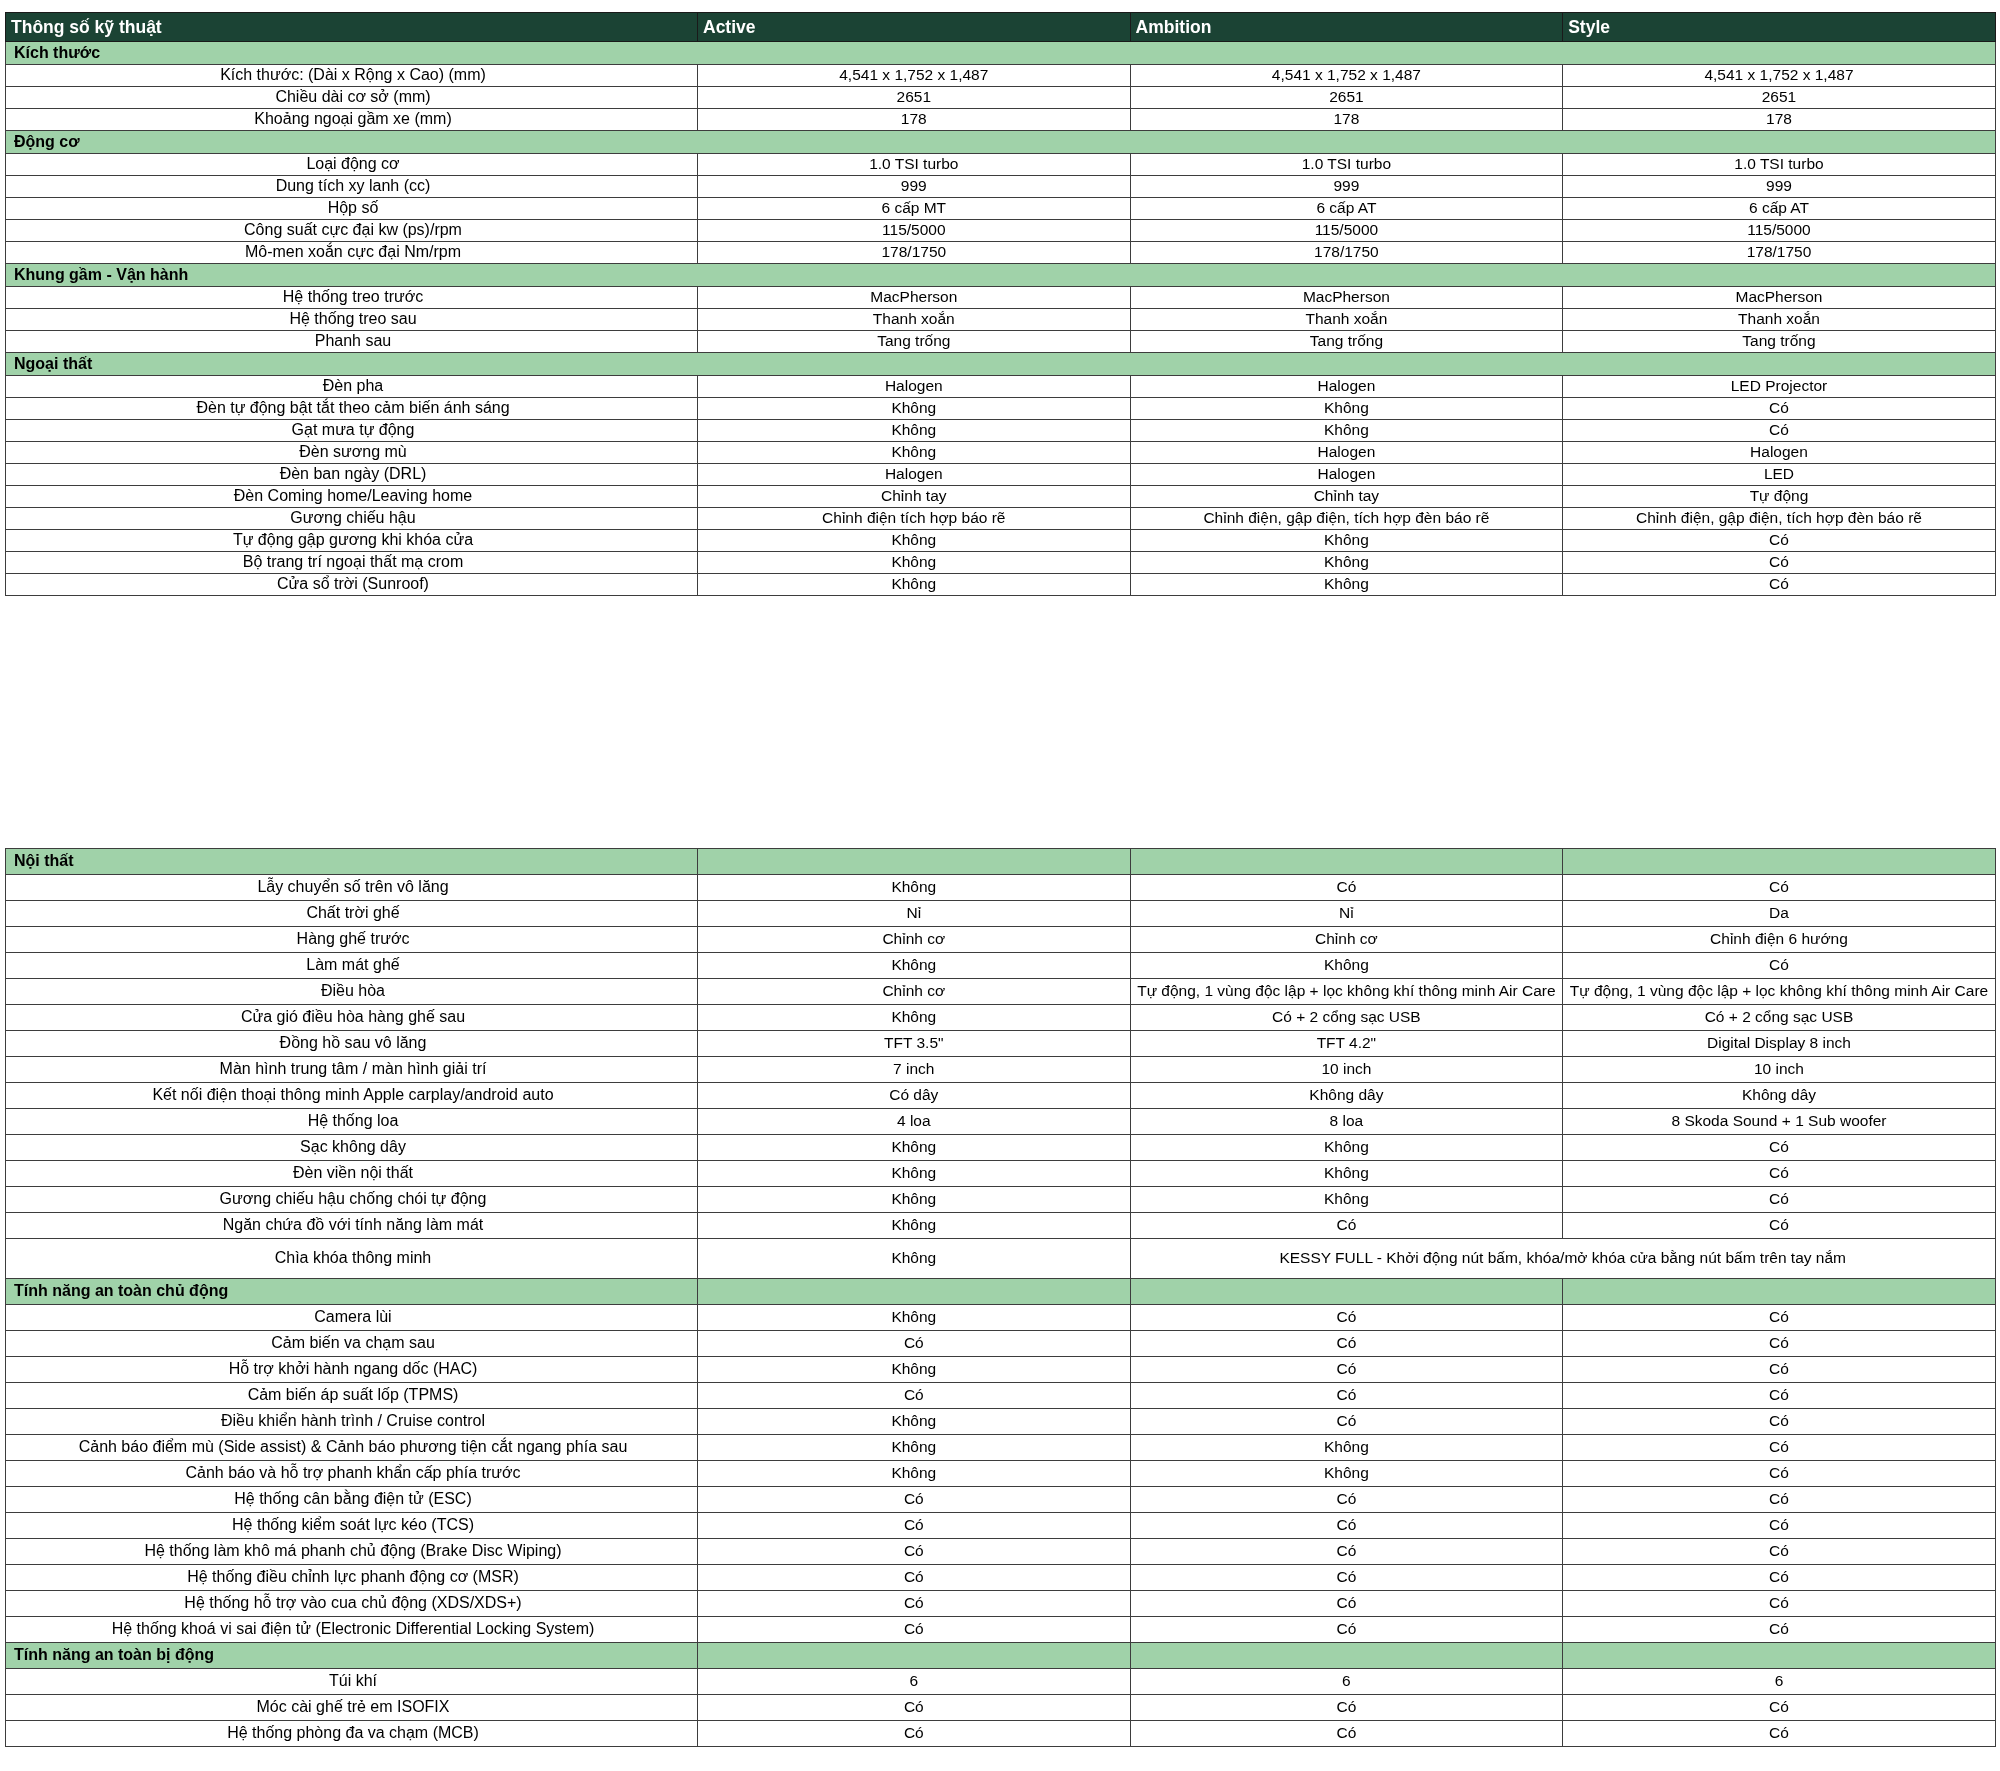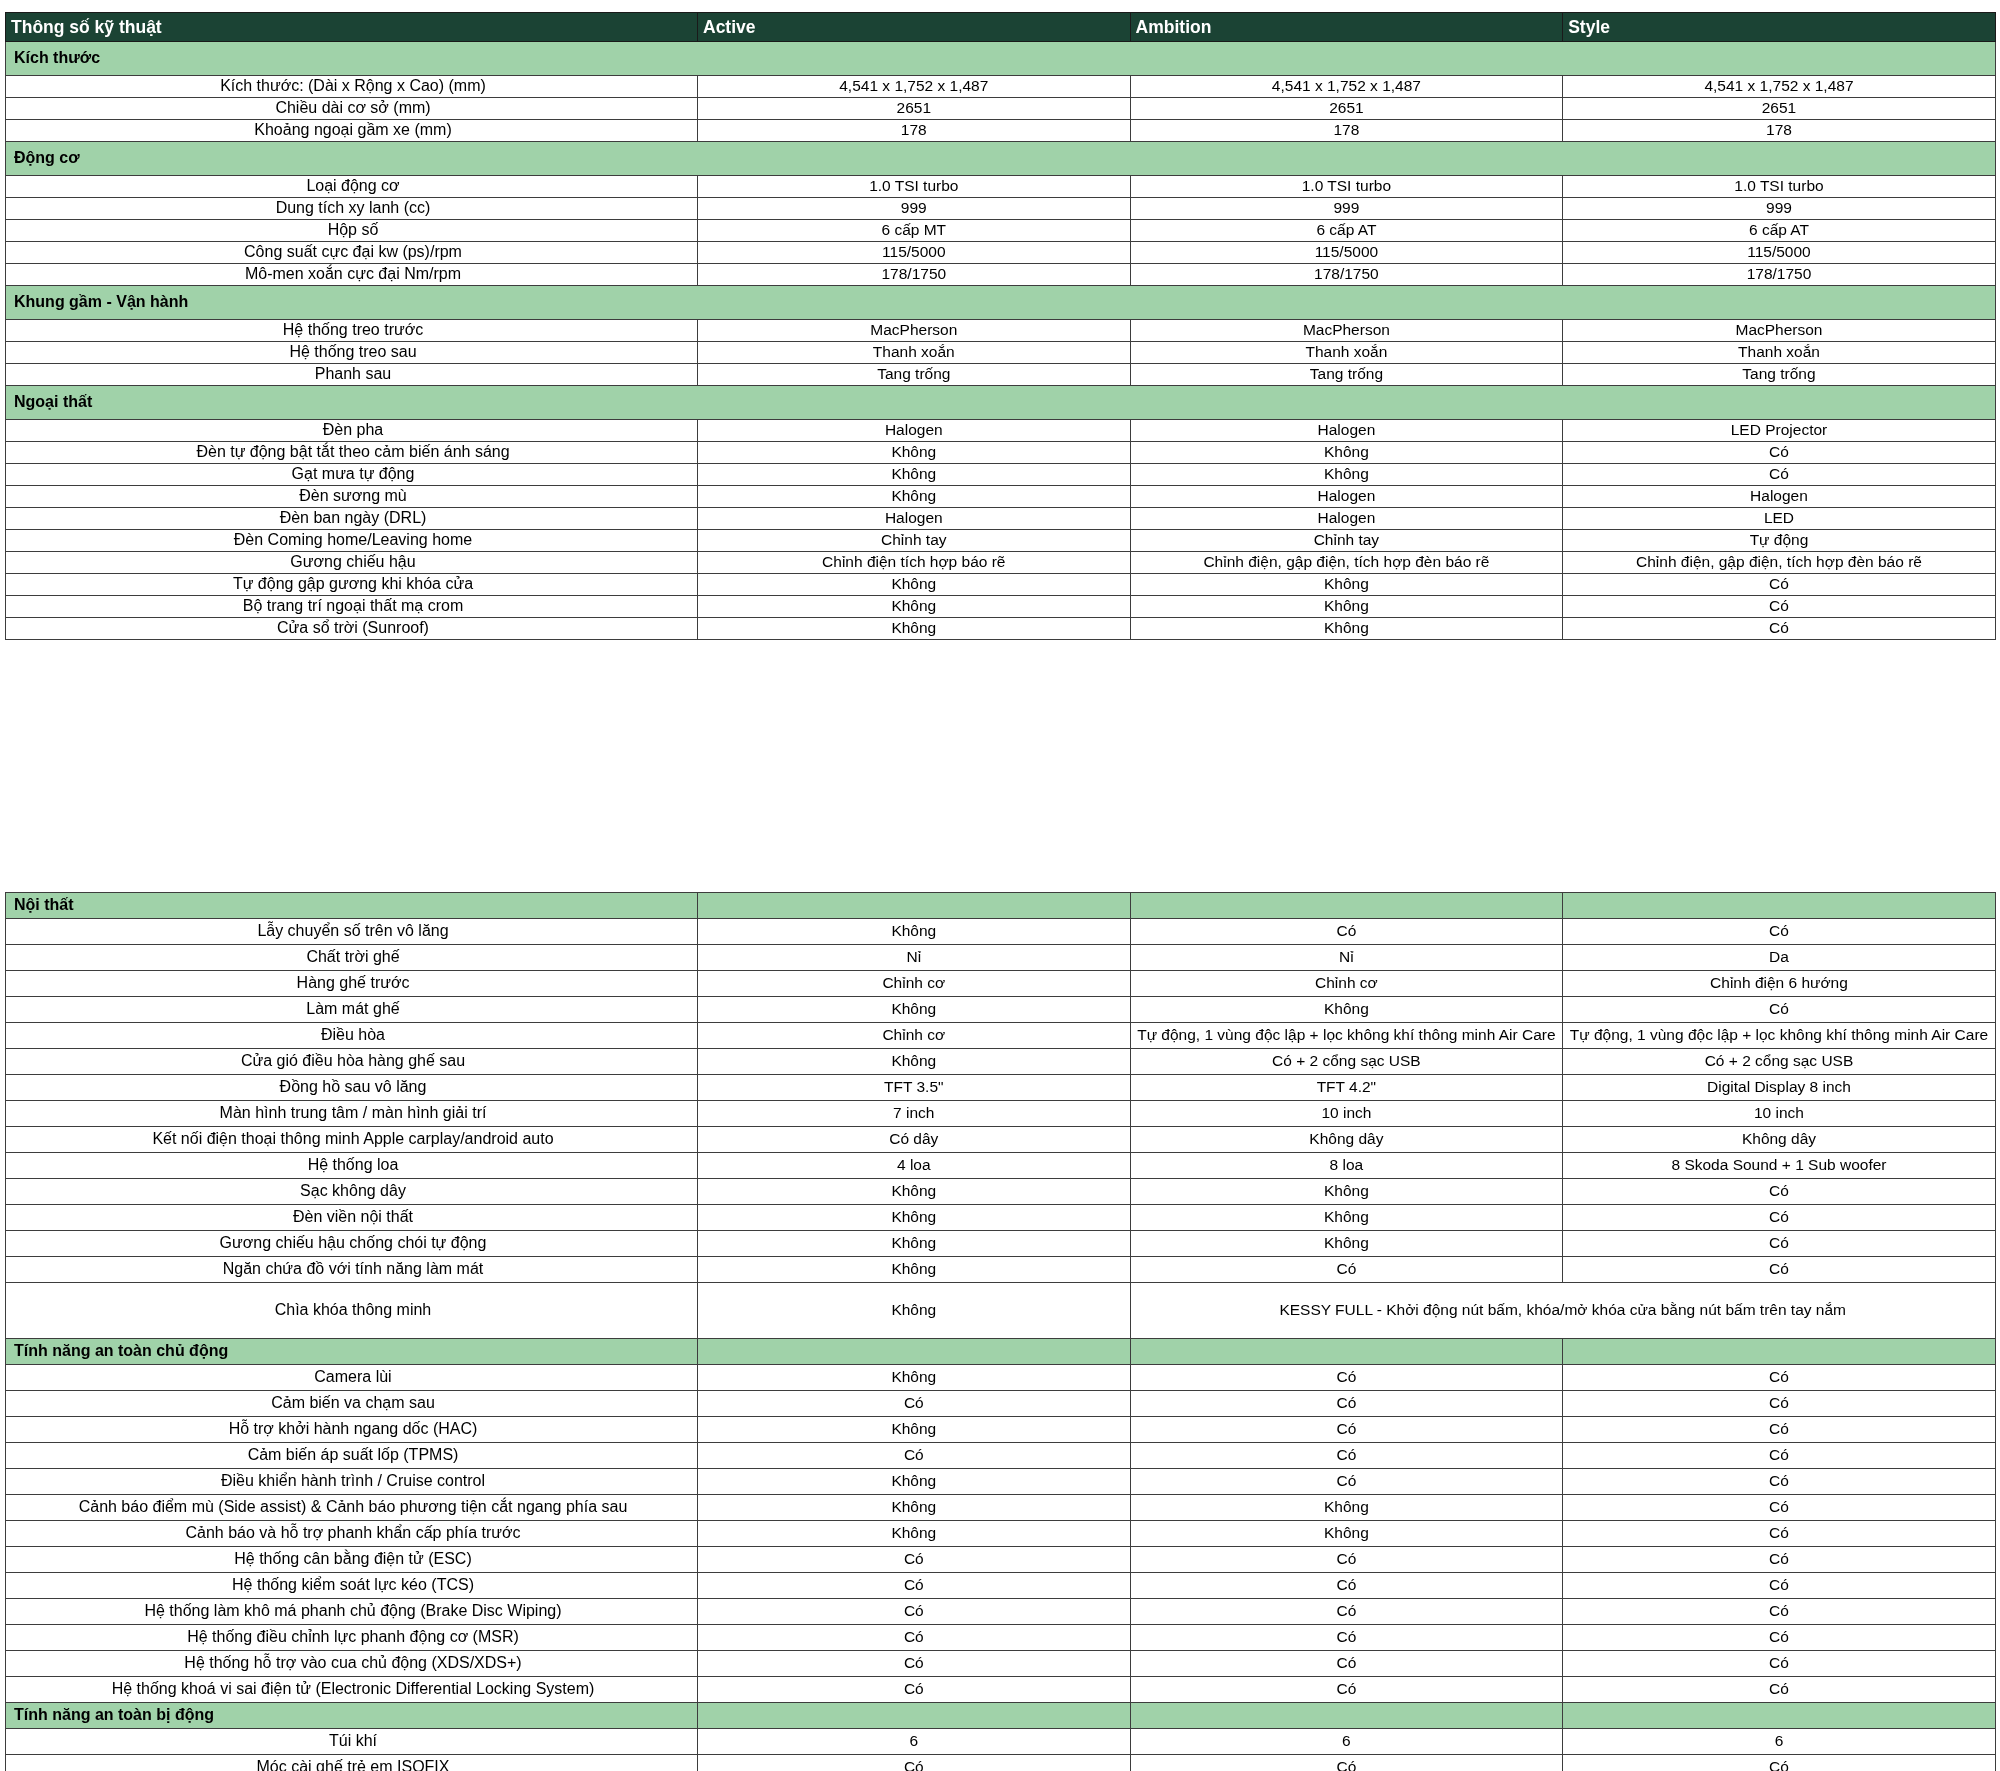"Kích thước" .section { height: 34px -> 23px }
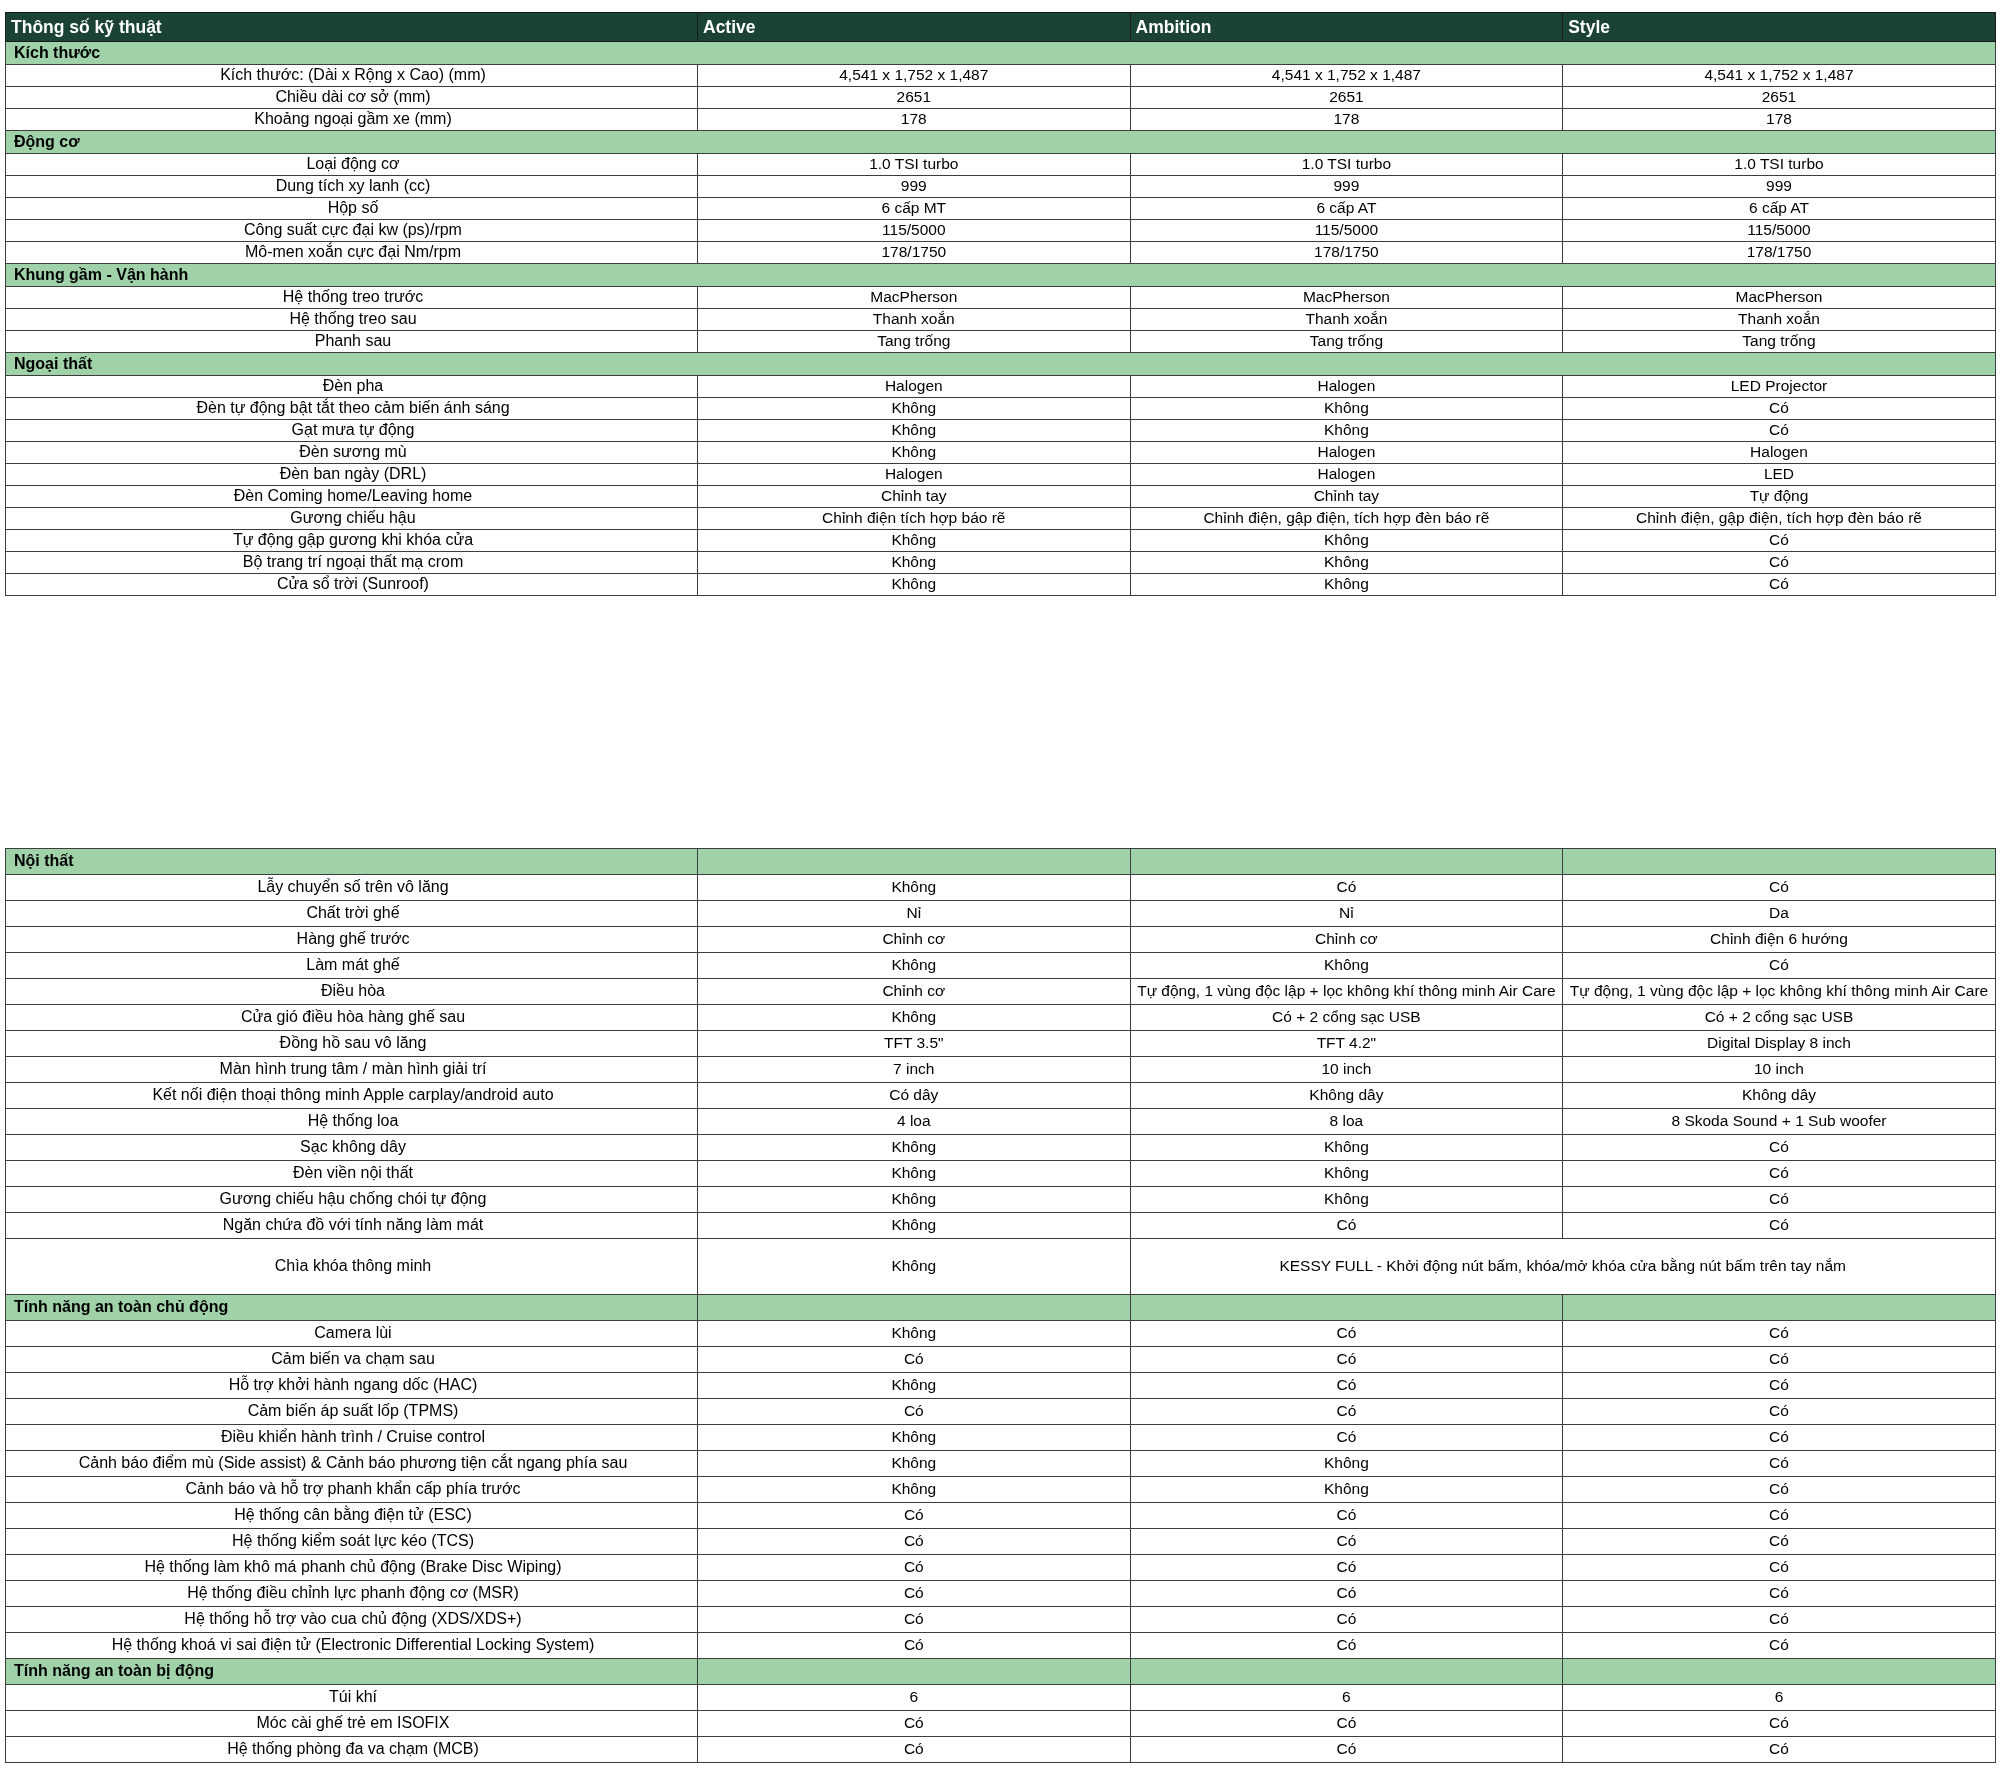"Chìa khóa thông minh" tr.tall td { height: 56px -> 40px }
